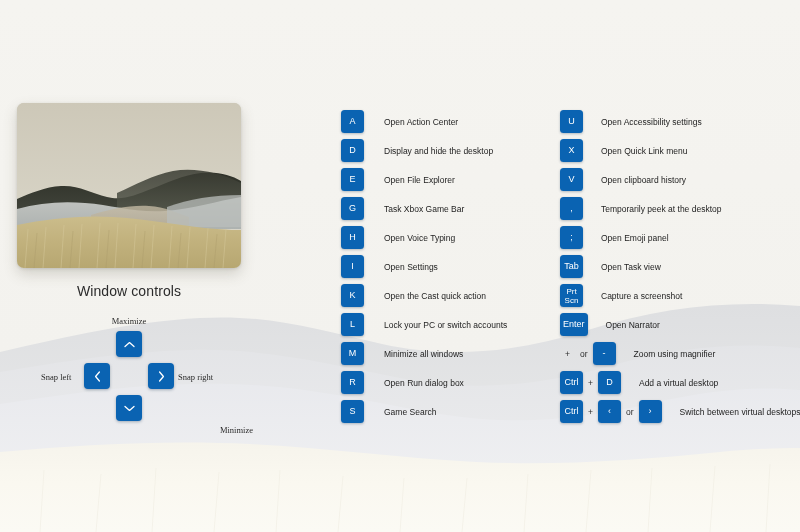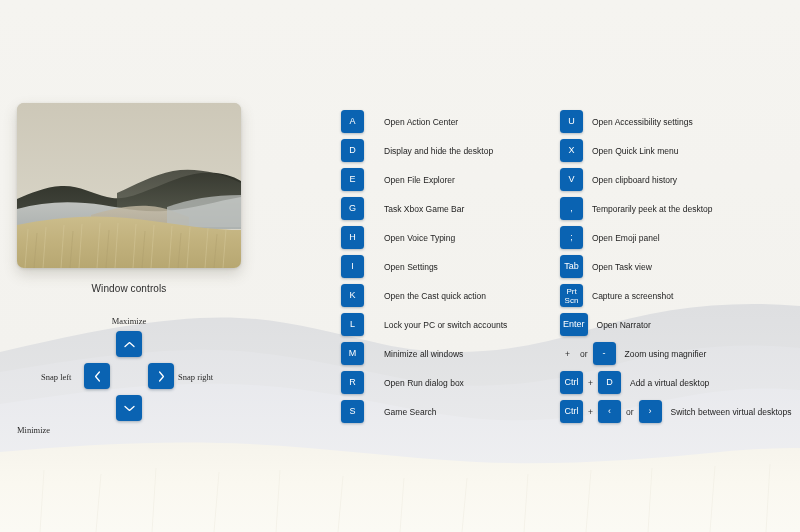"Open Accessibility settings" .desc { margin-left: 9px -> 18px }
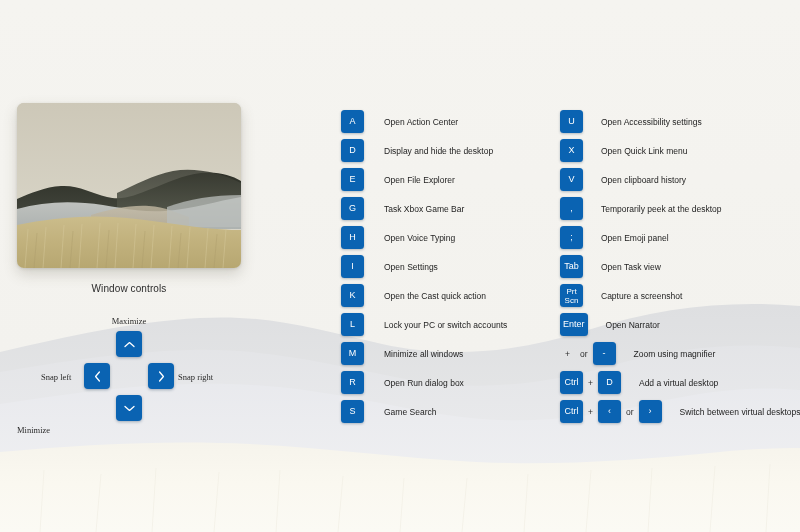"Window controls" .thumb-caption { font-size: 10px -> 14px }
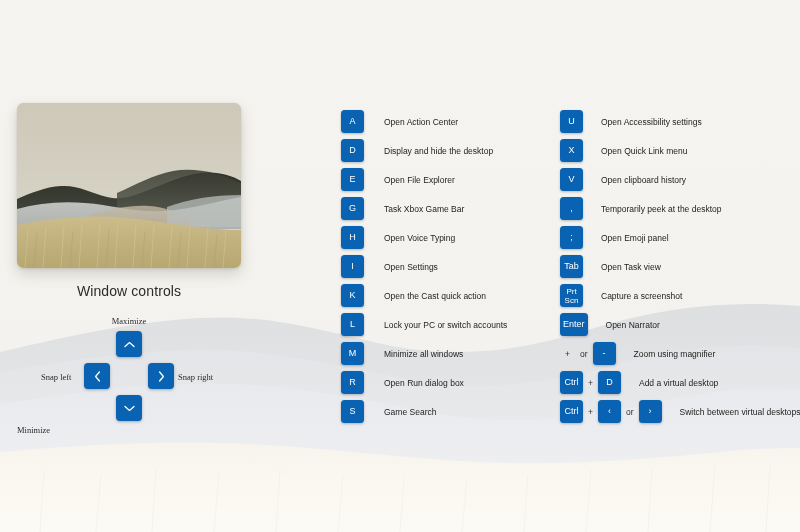"Minimize" #lbl-min { left: 0 -> 12px; text-align: left -> right }
